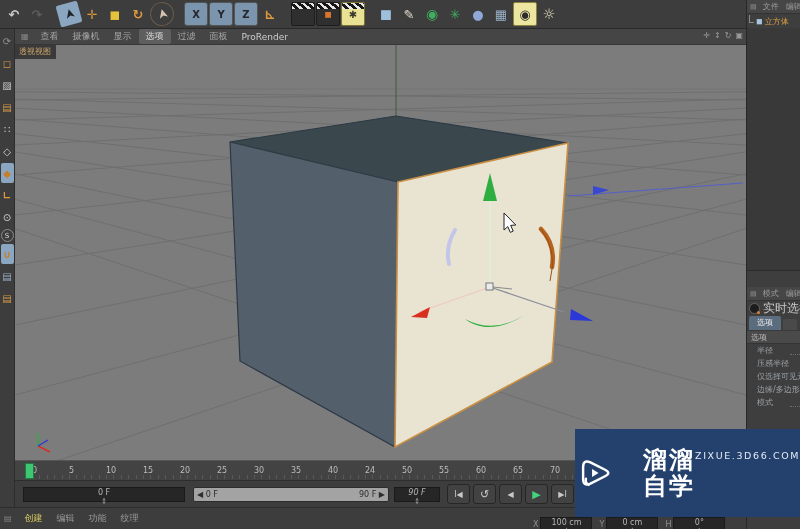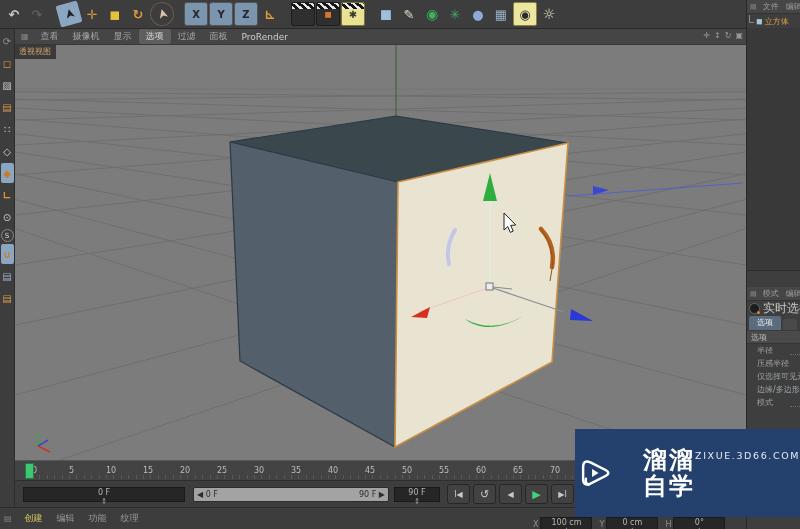"45" div.tick { text: 45 -> 24 }
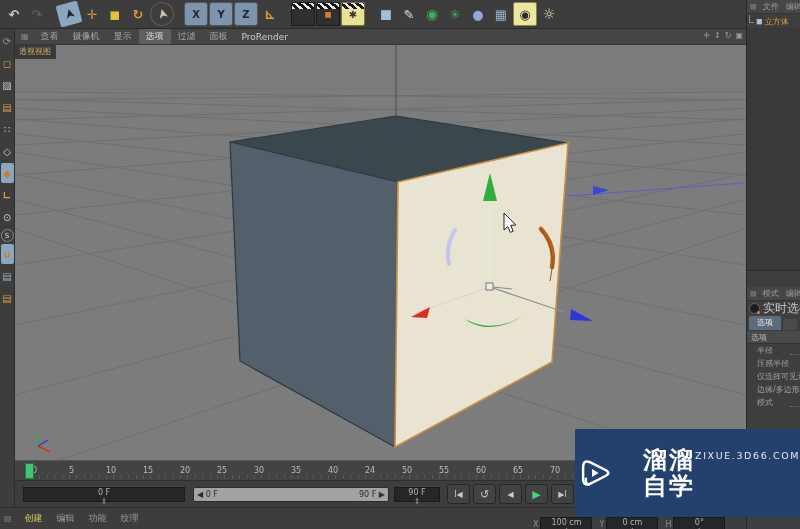"90 F" div.field { font-style: none -> italic }
